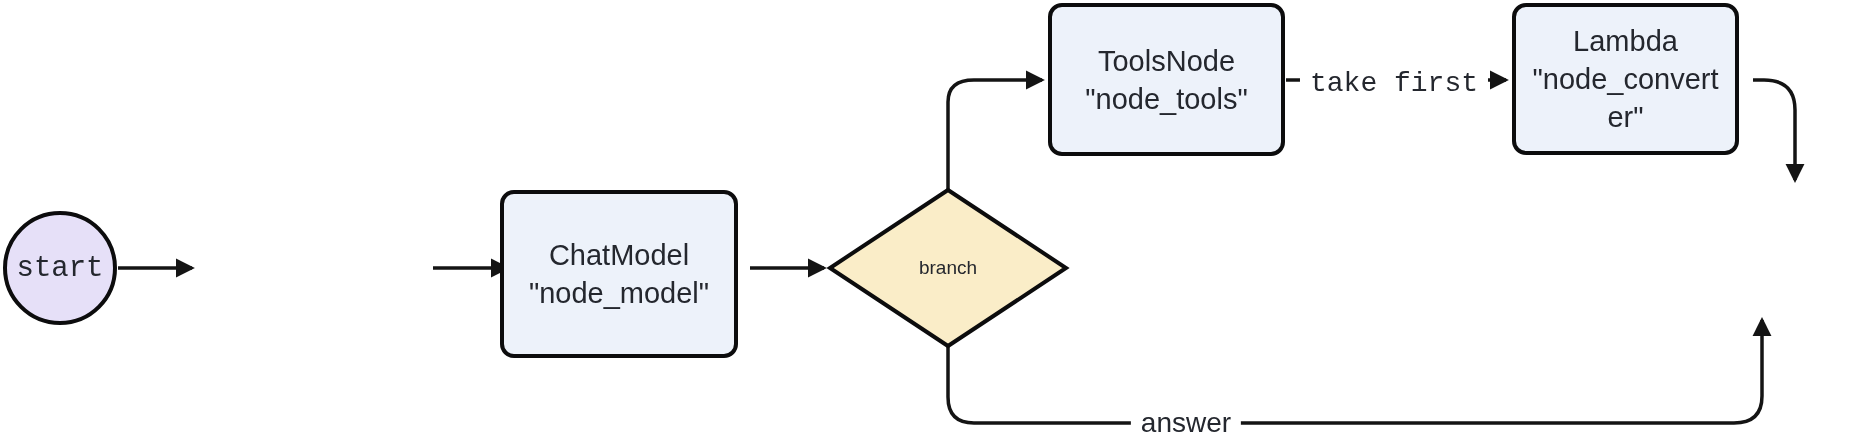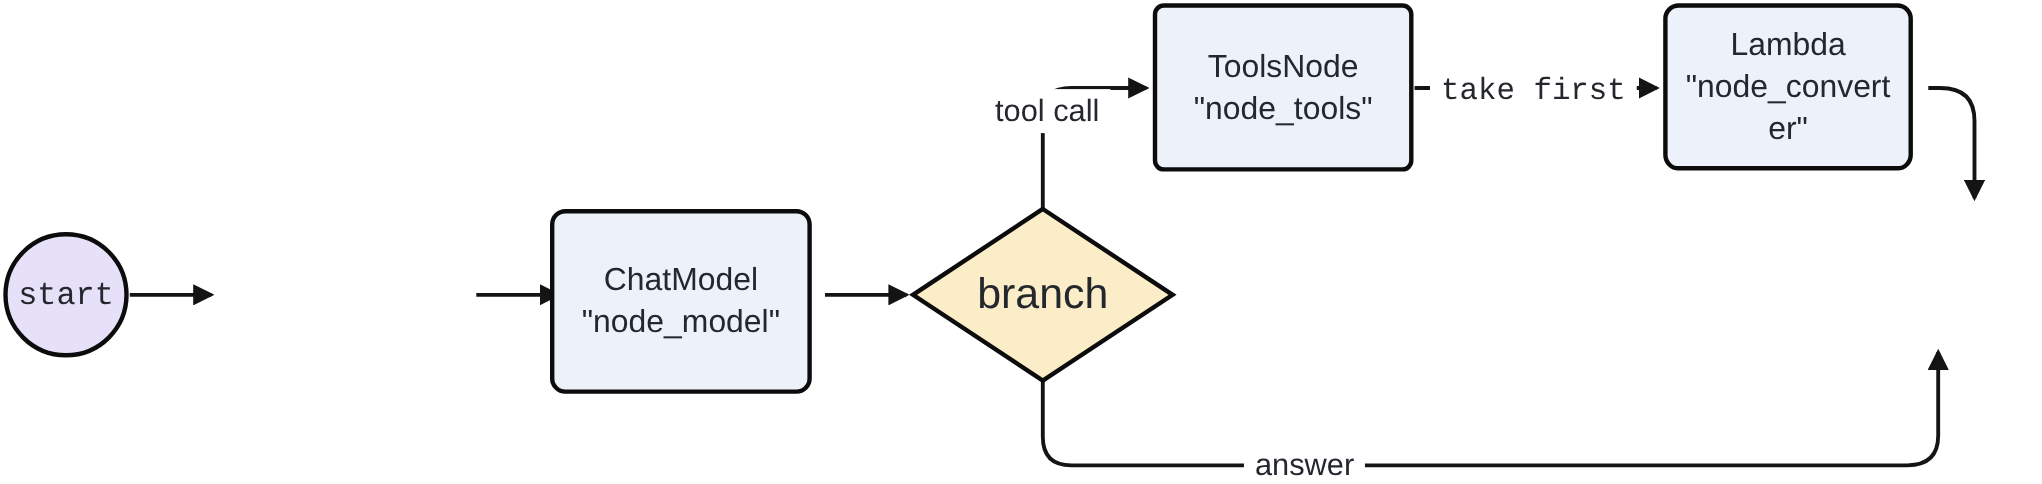"ToolsNode" div.node-box { border-radius: 10px -> none }
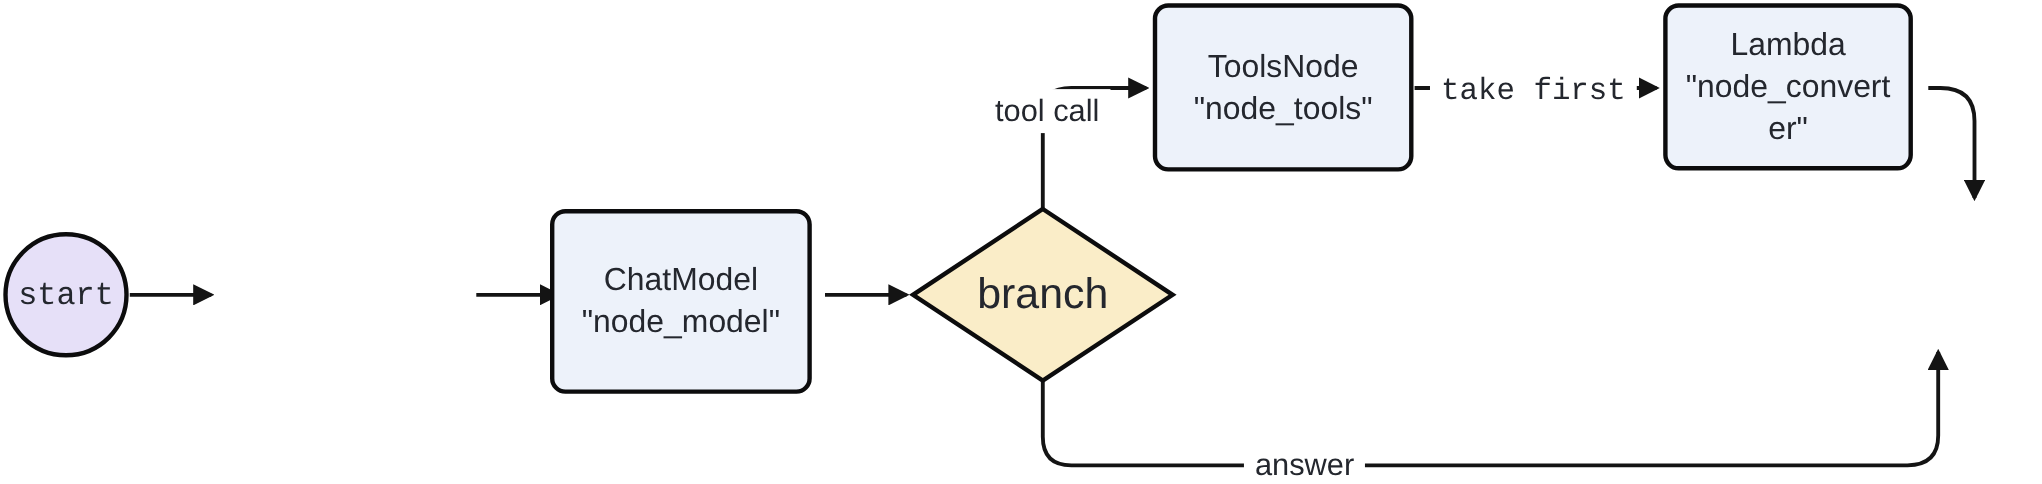"tool call" div.edge-label { html: <div>tool call</div> -> none }
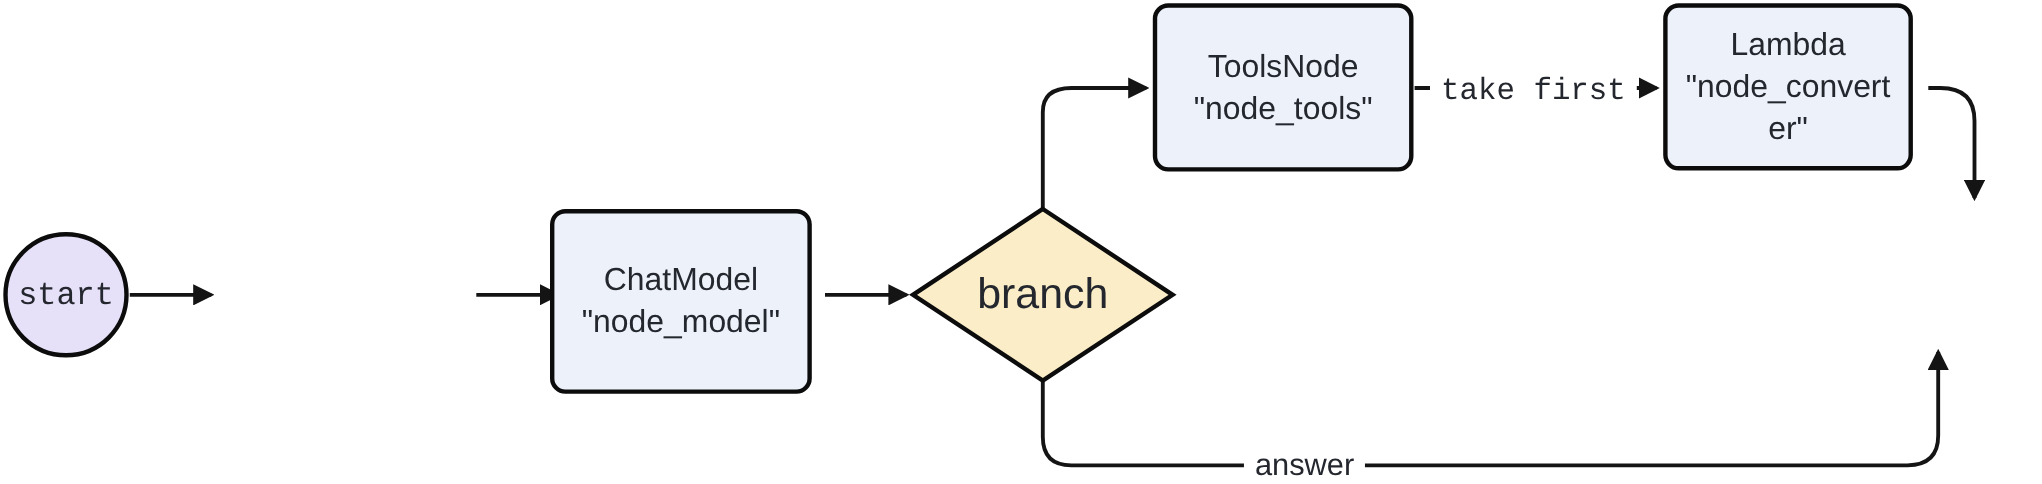"branch" .diamond-label { font-size: 39px -> 19px }
